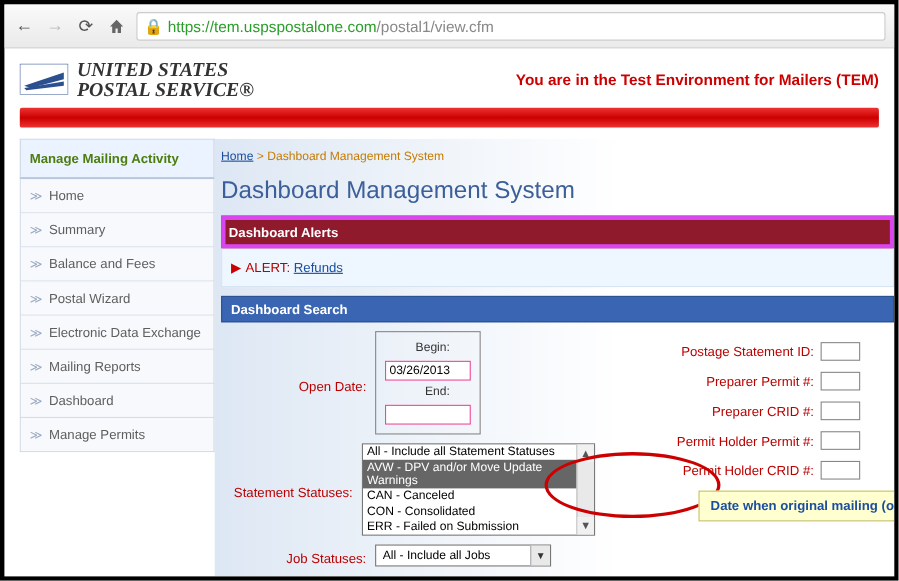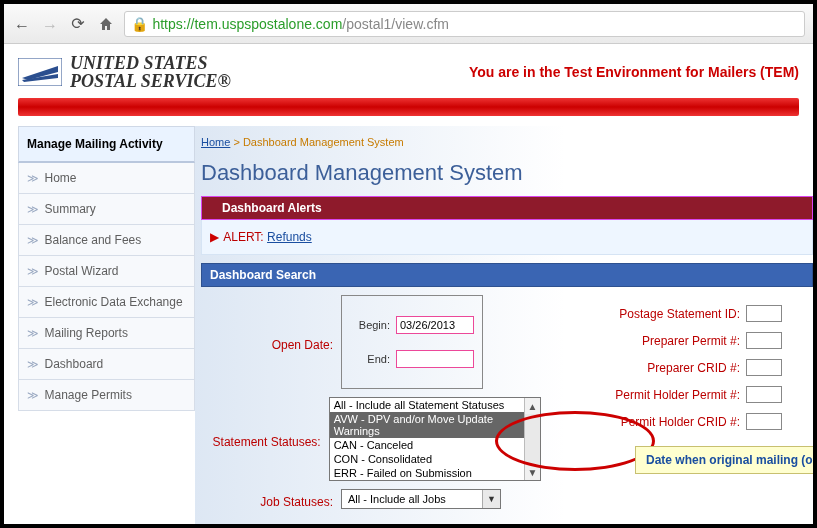"Manage Mailing Activity" .sidebar-header { color: #000000 -> #4d7c0f }
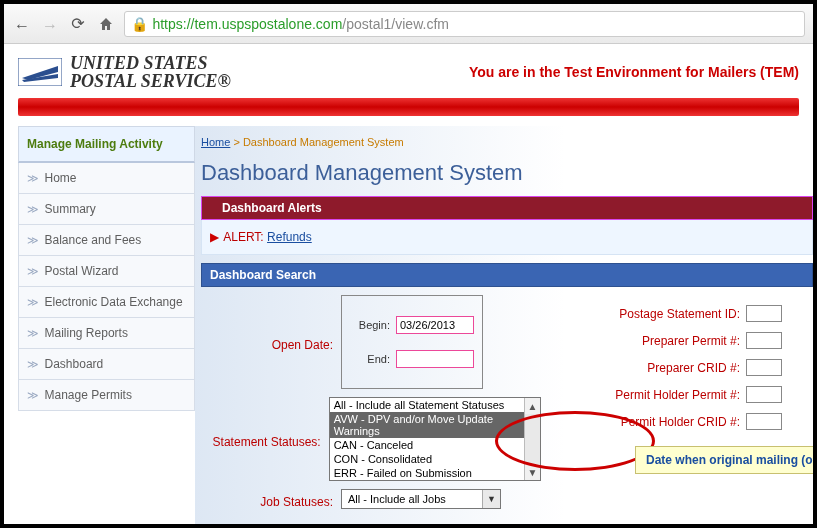"Dashboard Alerts" .bar-title { border: 1px solid #d946ef -> 4px solid #d946ef; padding: 4px 20px -> 4px 3px }
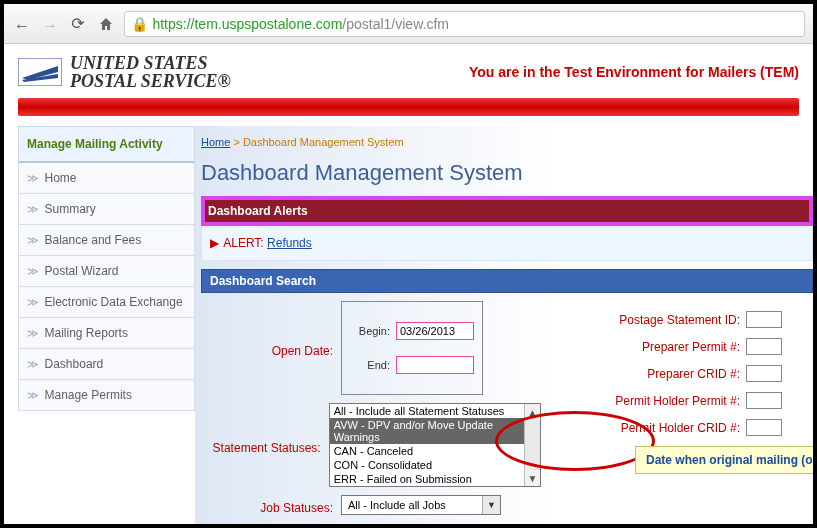"Begin:" .date-line { flex-direction: none -> column; margin: 16px 0 -> 4px 0 }
